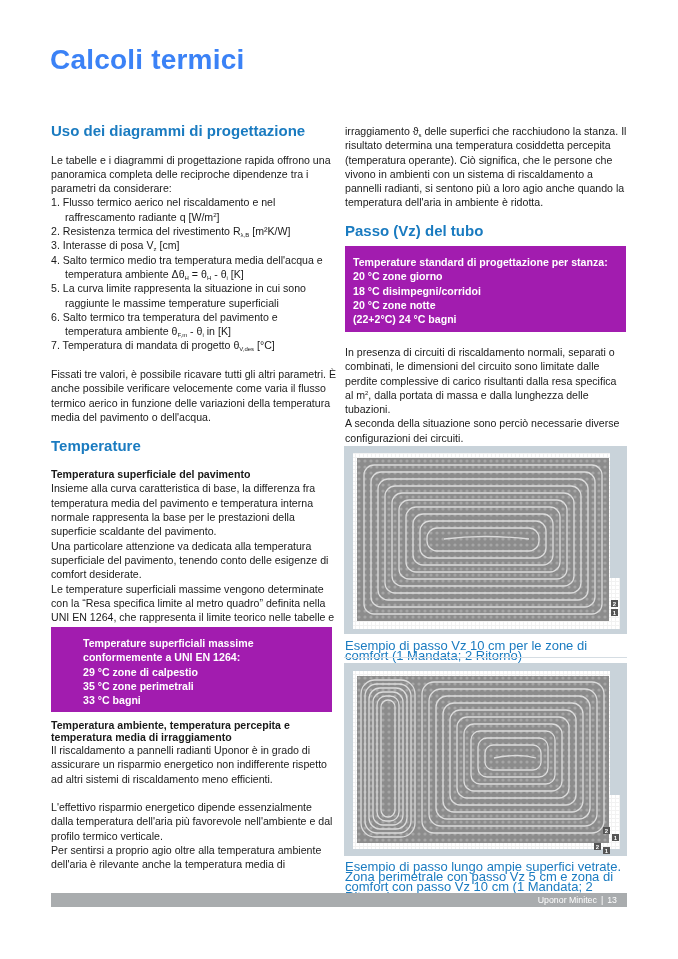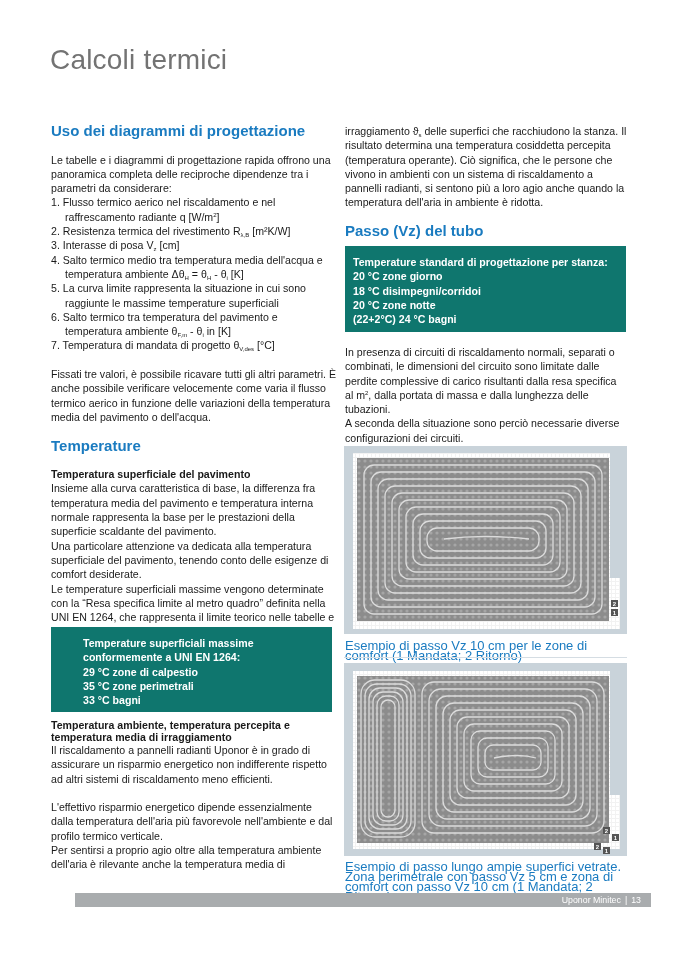"Calcoli termici" .title { color: #737373 -> #3b82f6; font-weight: normal -> bold }
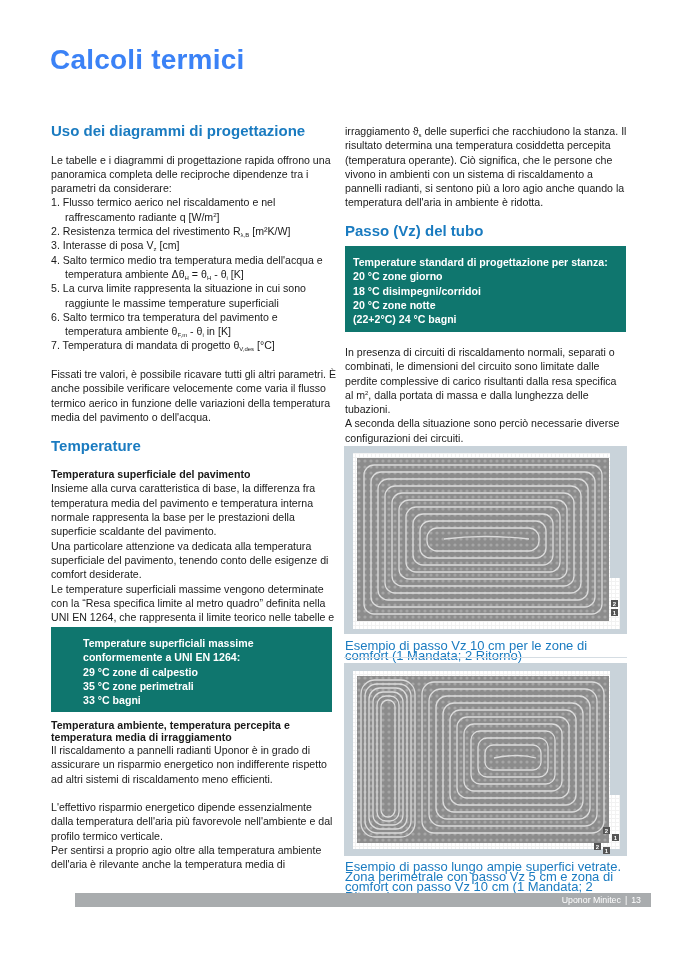"Temperature standard di progettazione" .box { background: #0f766e -> #a21caf }
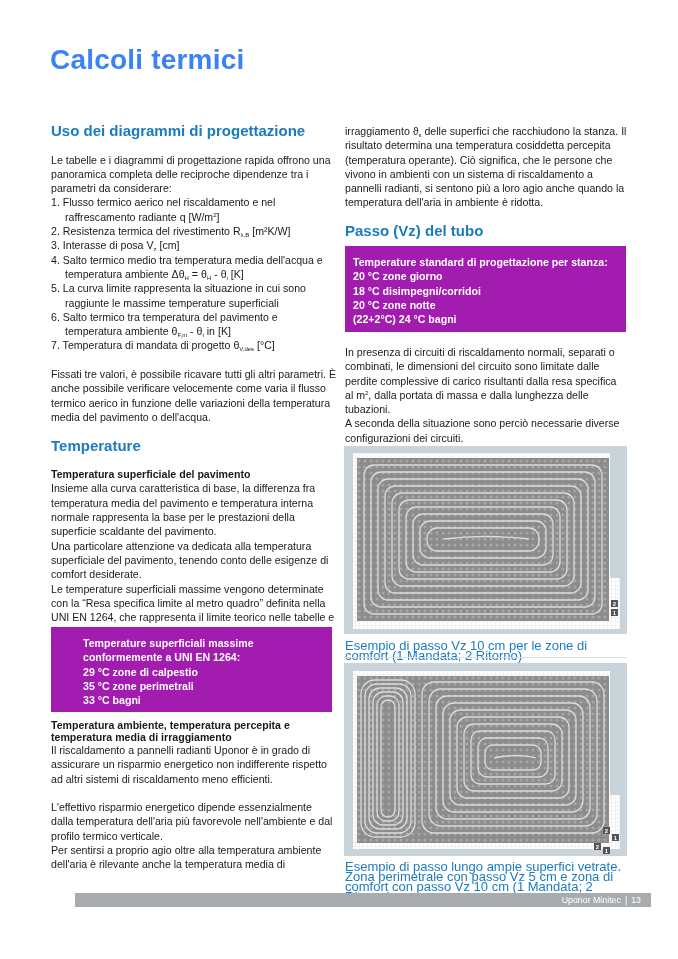"Uponor Minitec | 13" .footer { margin-left: 24px -> none }
